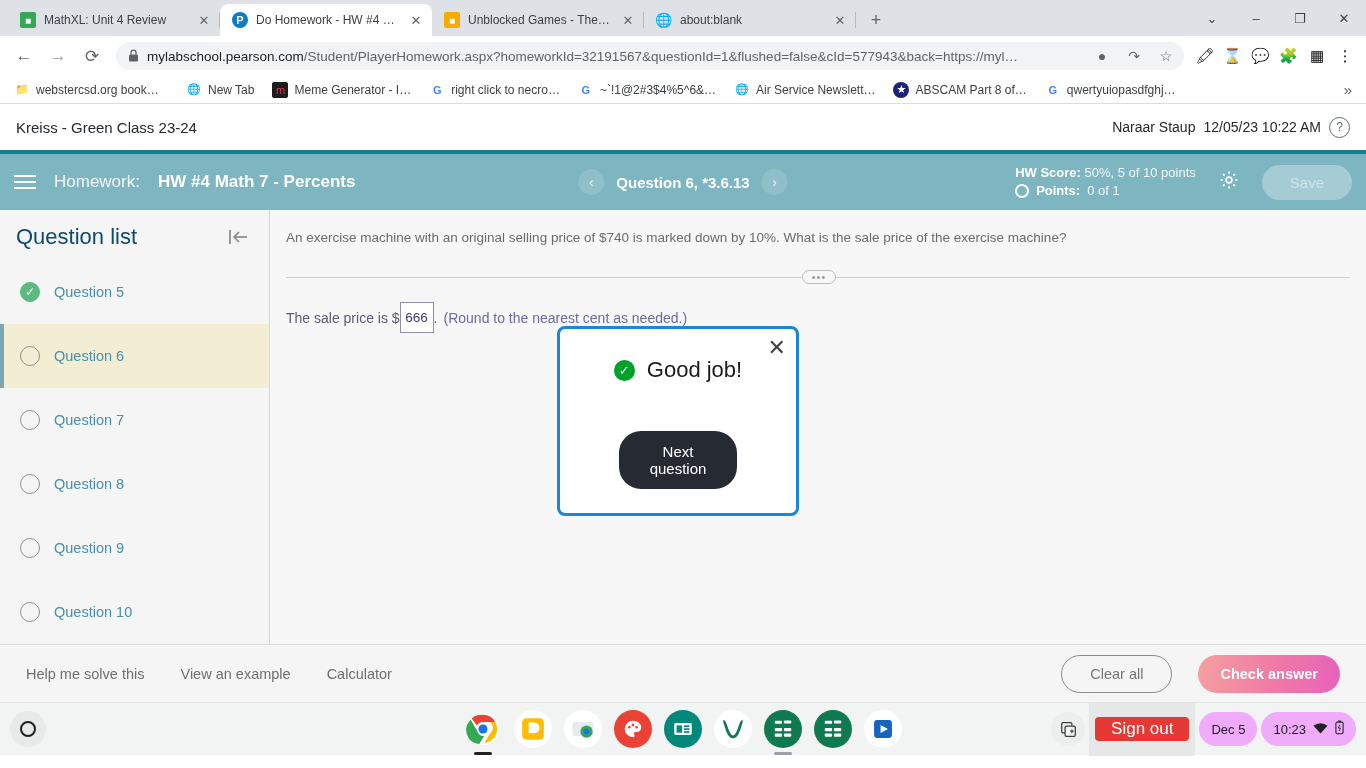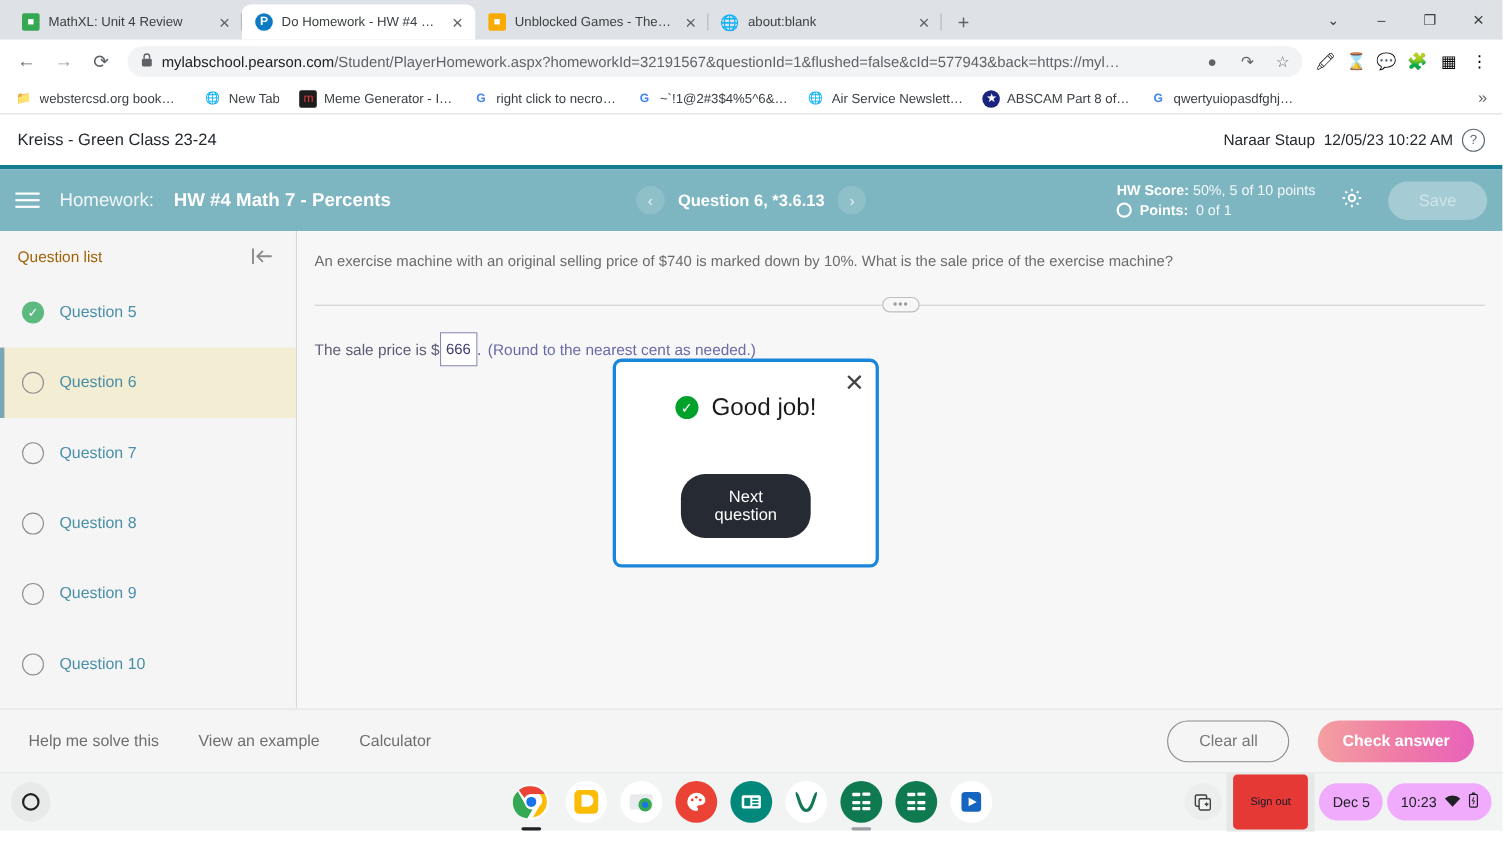"Question list" .qlist-title { color: #a16207 -> #0c4a6e; font-size: 14px -> 22px }
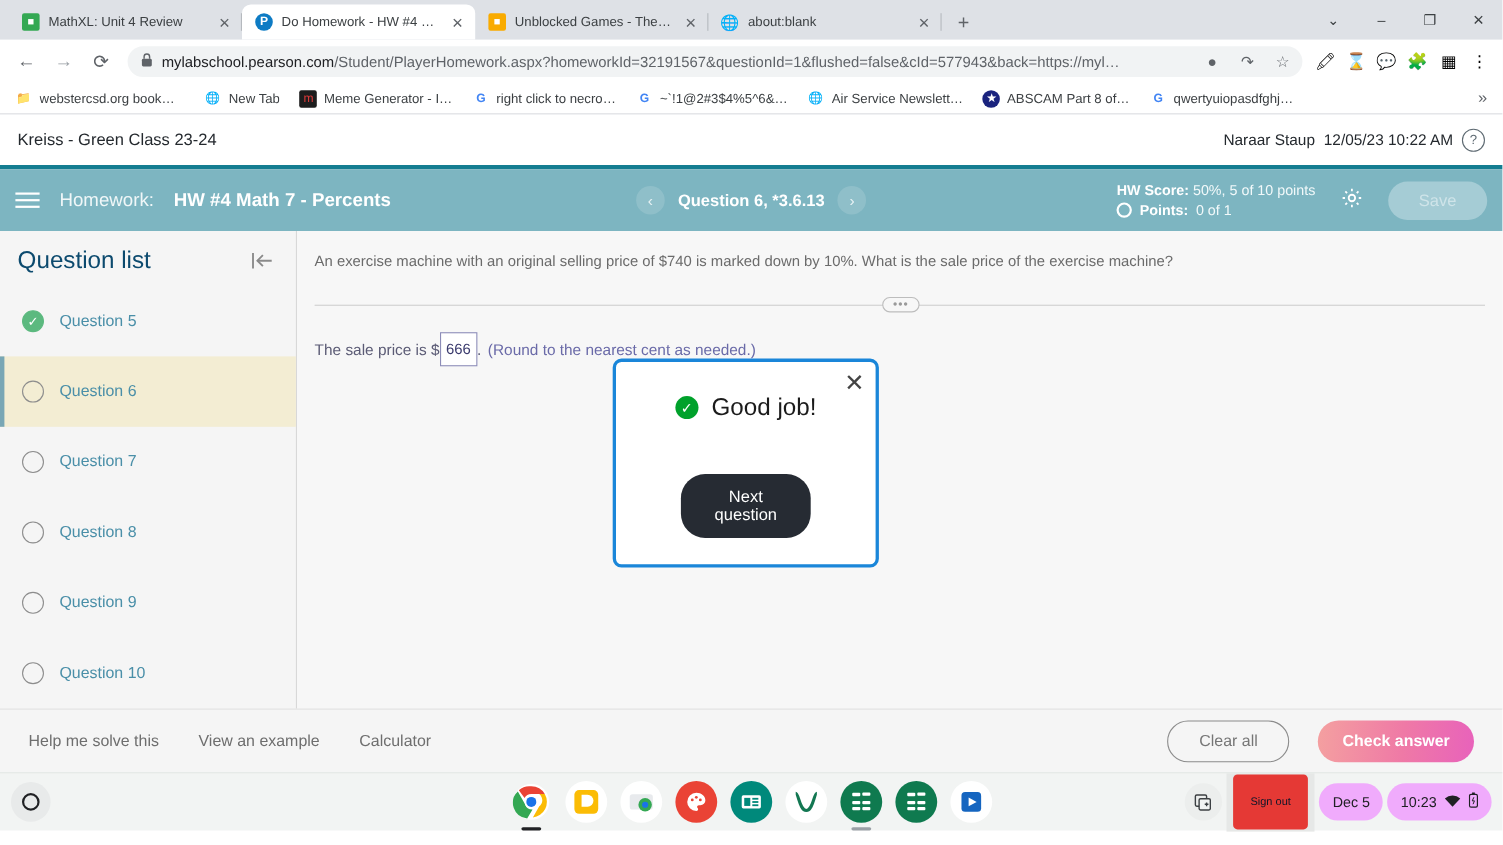"Sign out" .signout-btn { color: #0f172a -> #ffffff; font-size: 10px -> 17px; height: 50px -> 24px }
